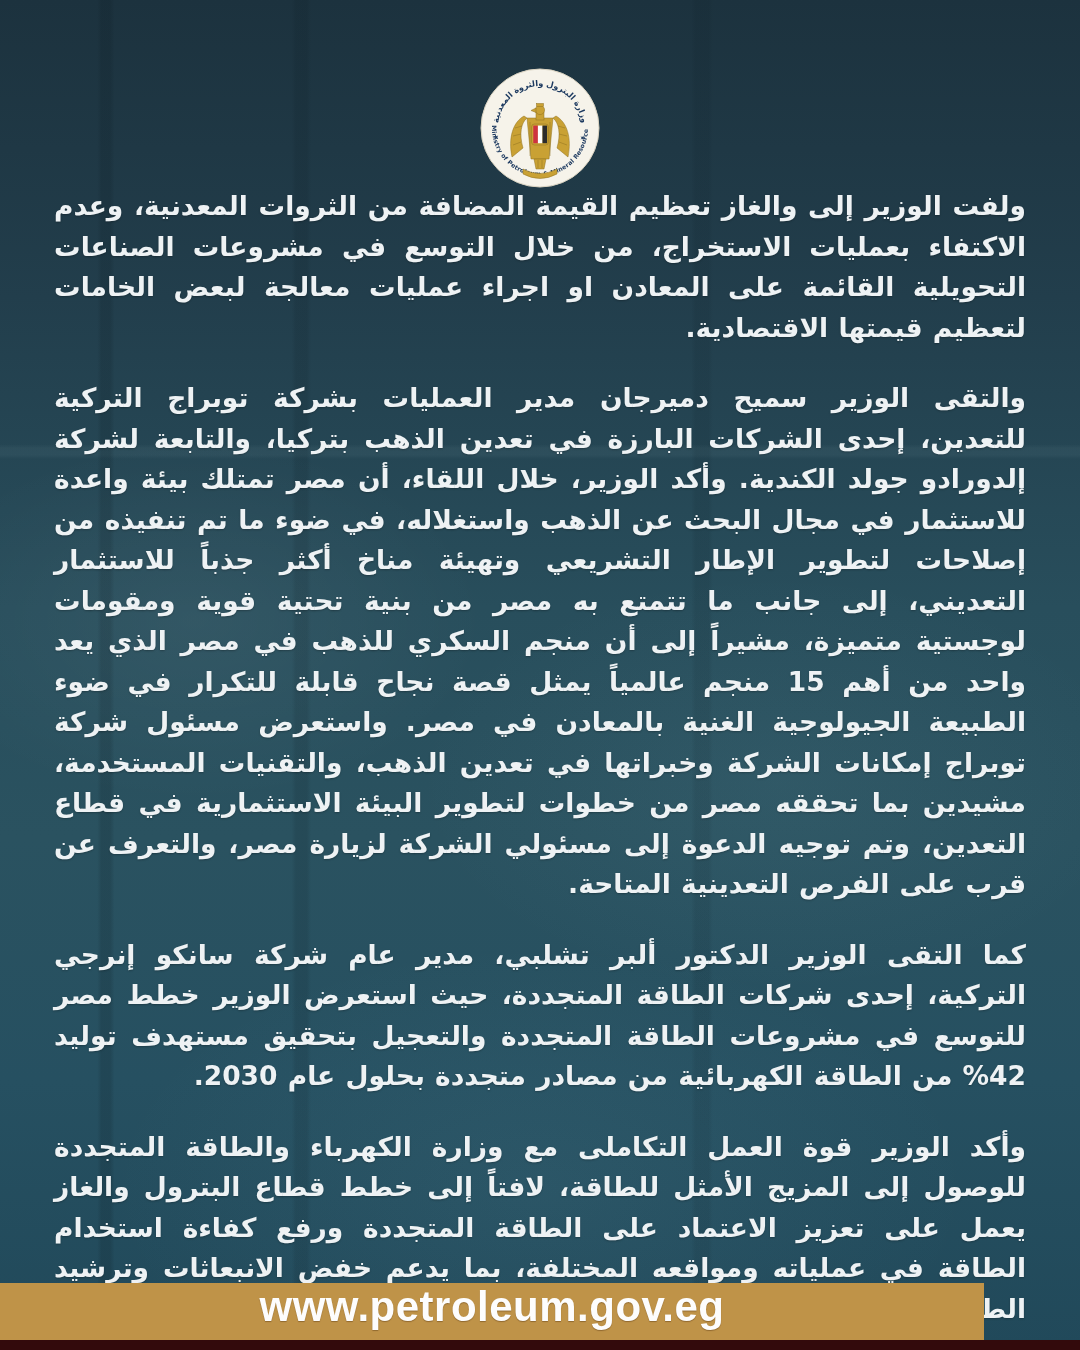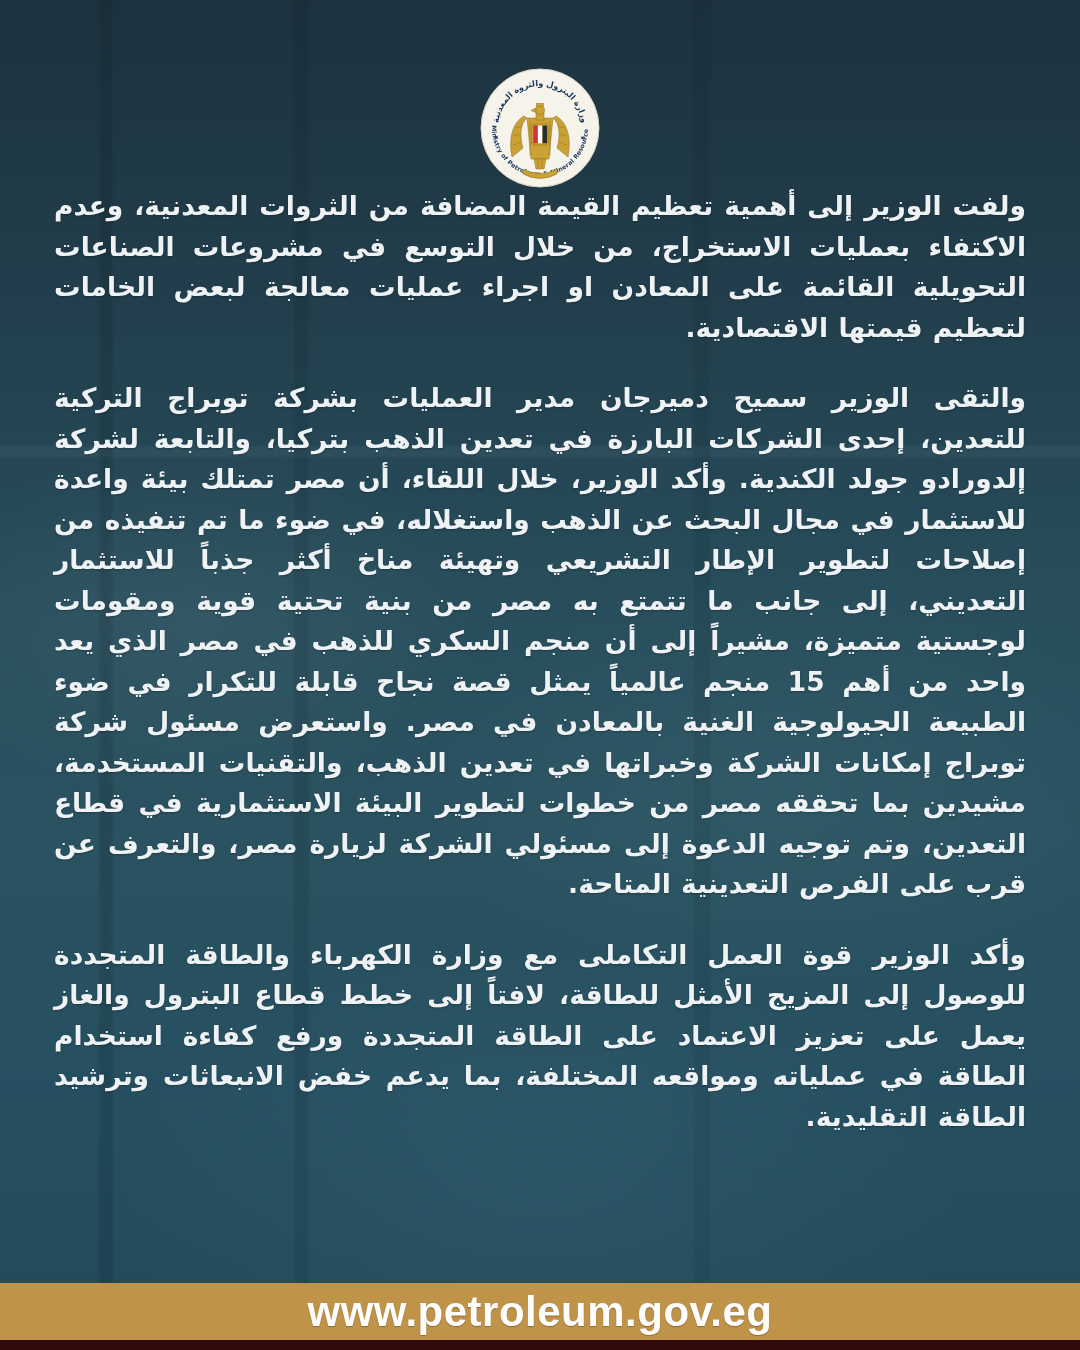"ولفت الوزير إلى أهمية تعظيم" p { text: أهمية -> والغاز }
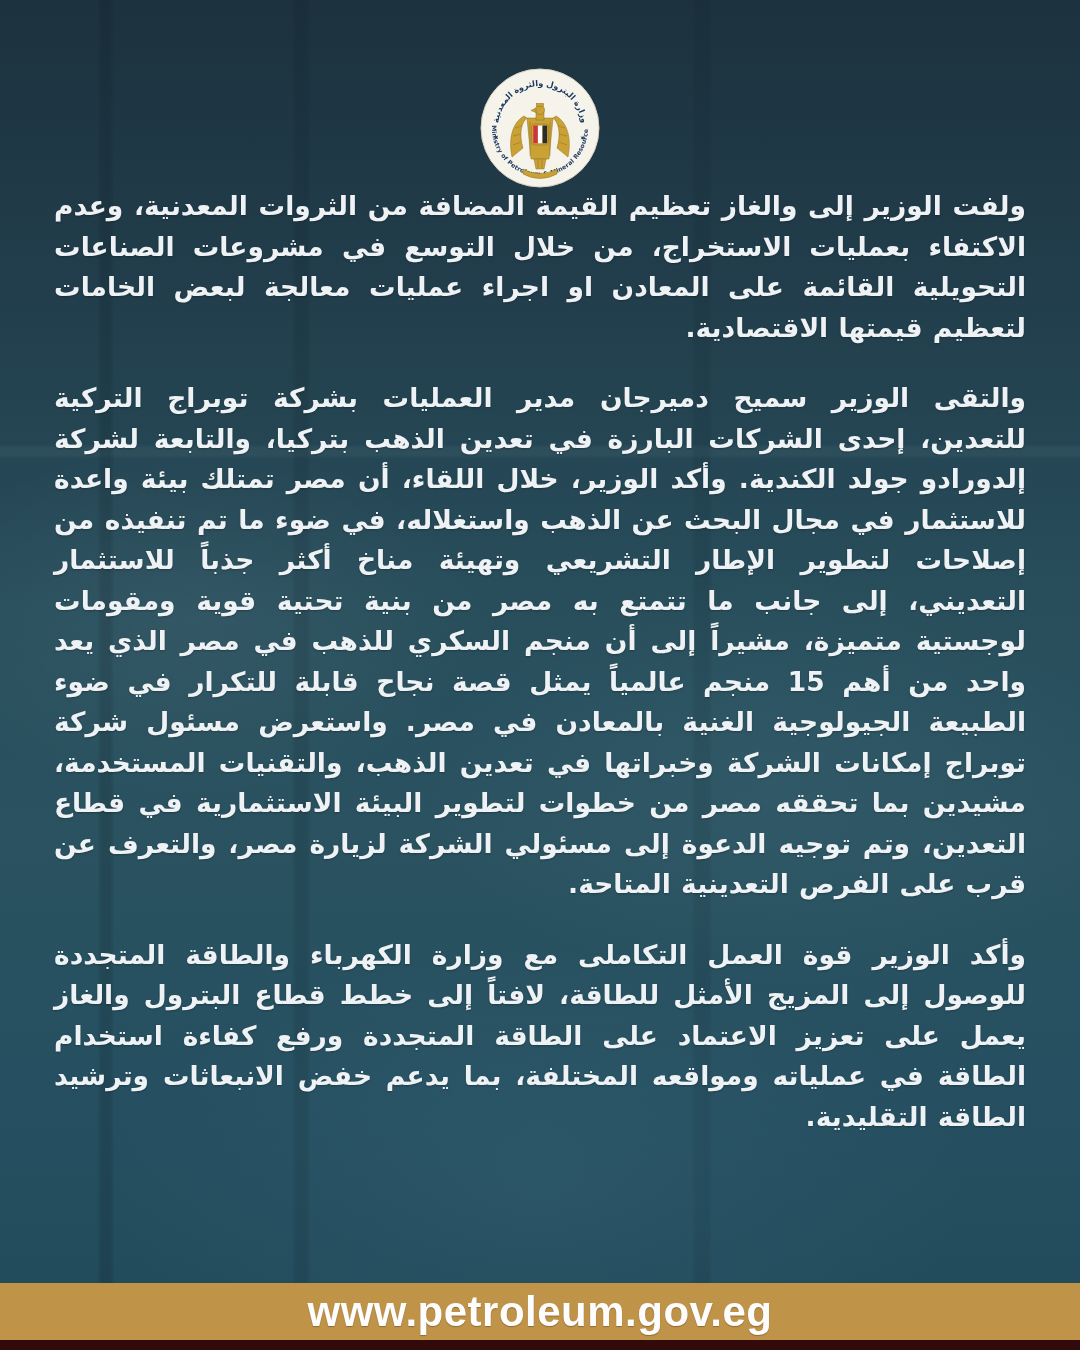"كما التقى الوزير الدكتور ألبر" p { html: none -> <p>كما التقى الوزير الدكتور ألبر تشلبي، مدير عام شركة سانكو إنرجي التركية، إحدى شركات الطاقة المتجددة، حيث استعرض الوزير خطط مصر للتوسع في مشروعات الطاقة المتجددة والتعجيل بتحقيق مستهدف توليد ‏%42 من الطاقة الكهربائية من مصادر متجددة بحلول عام 2030.</p> }
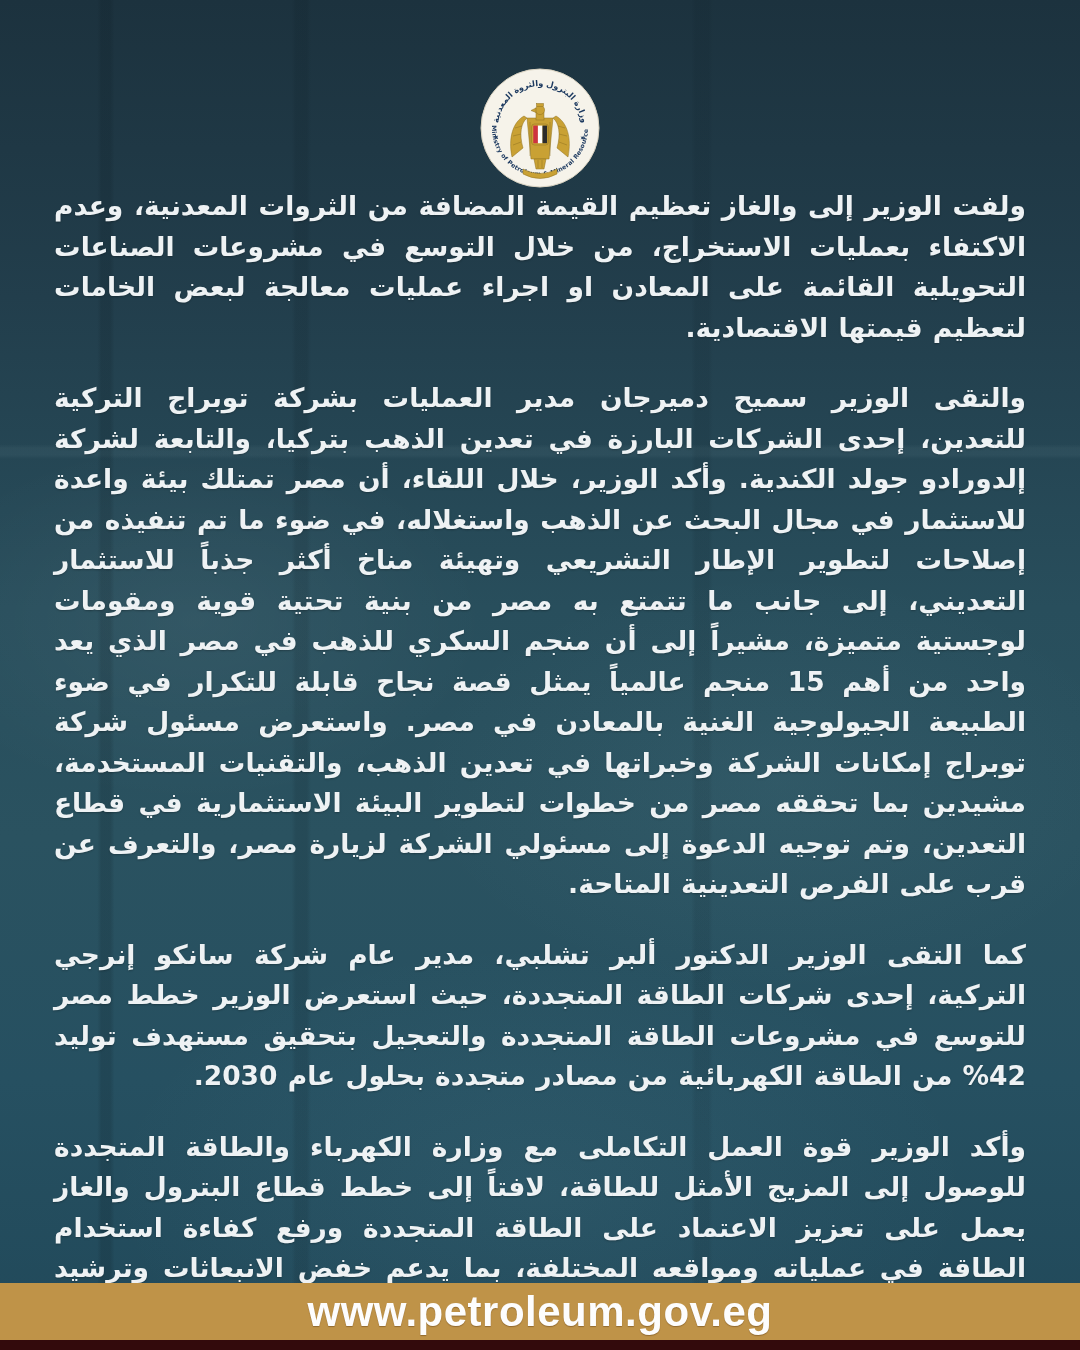"www.petroleum.gov.eg" .footer-bar { align-items: center -> flex-start; width: 1080px -> 984px }
